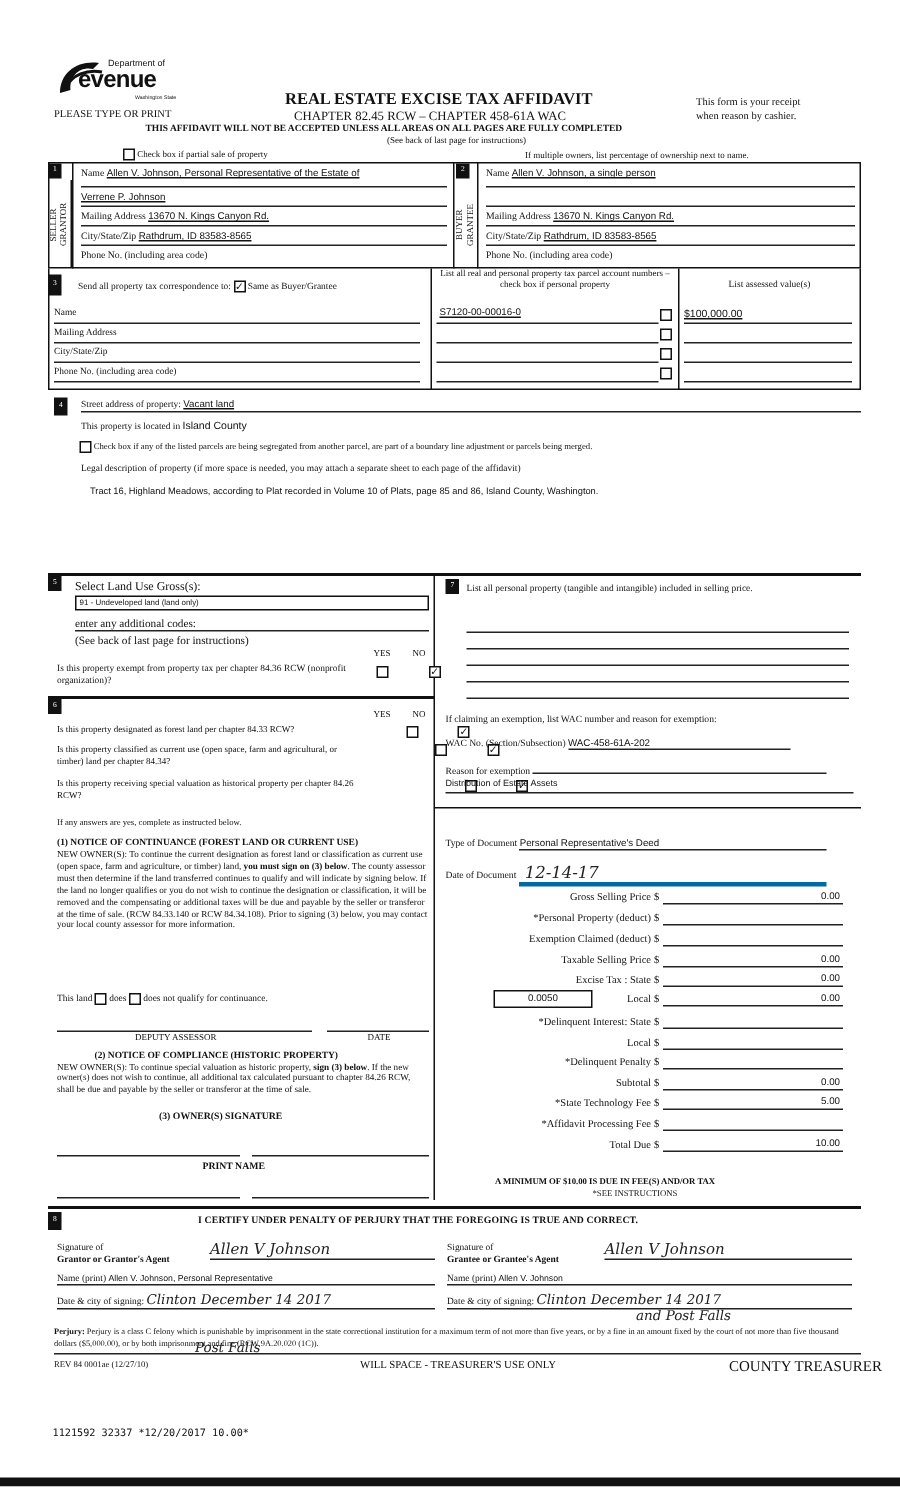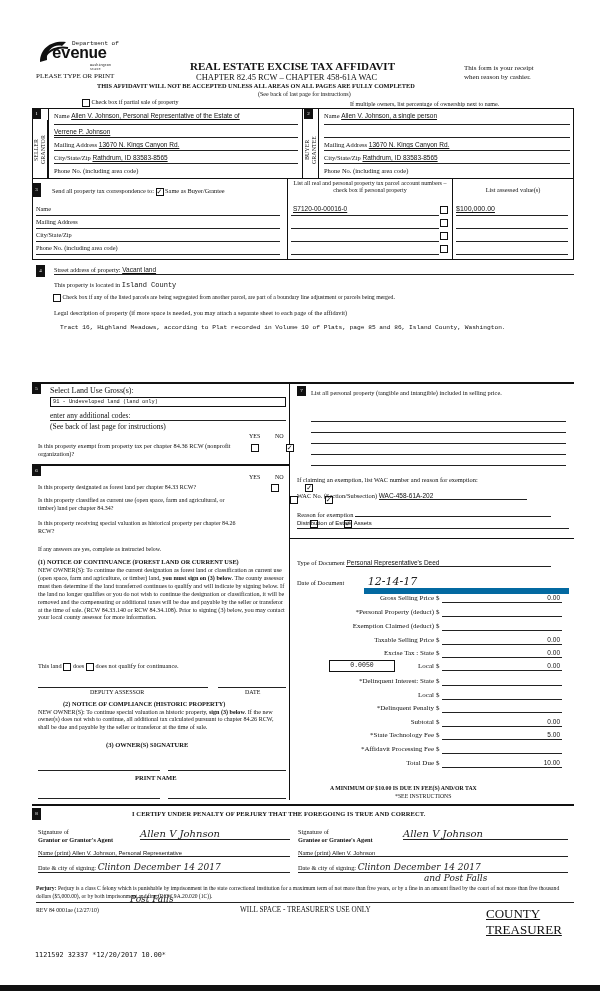"evenue" .sans { font-family: Liberation Mono, monospace -> Liberation Sans, sans-serif }
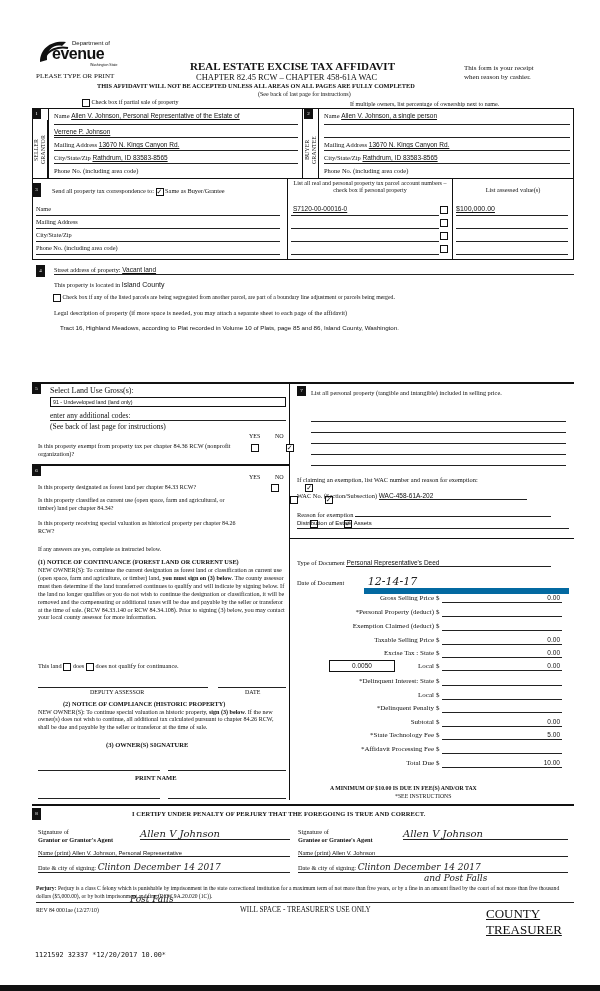"12-14-17" span.hand { border-bottom: 6px solid #0369a1 -> 3px solid #0369a1; margin-left: 18px -> none }
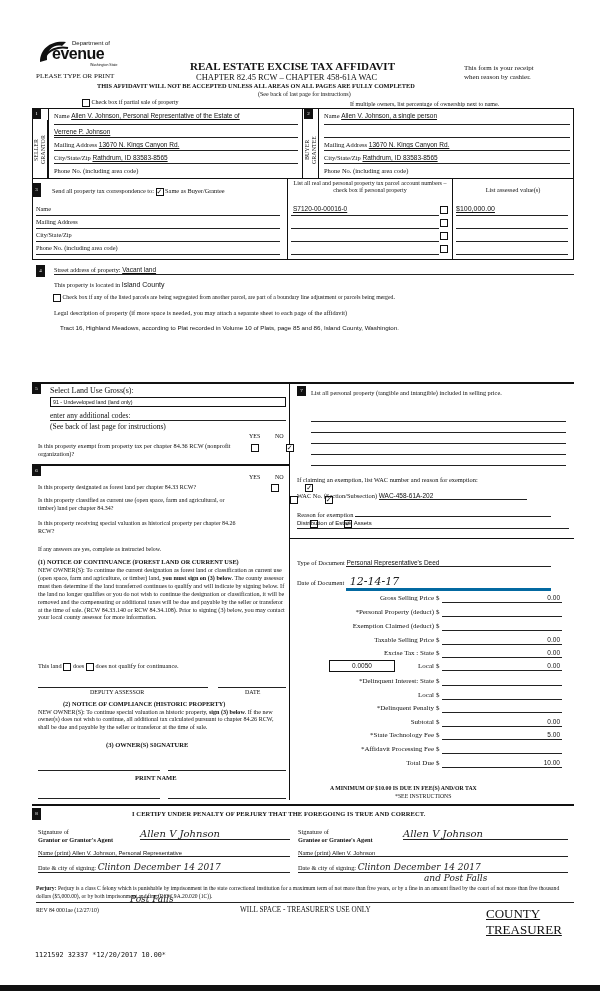"COUNTY TREASURER" div.abs { font-size: 13px -> 10px; text-decoration: underline -> none }
